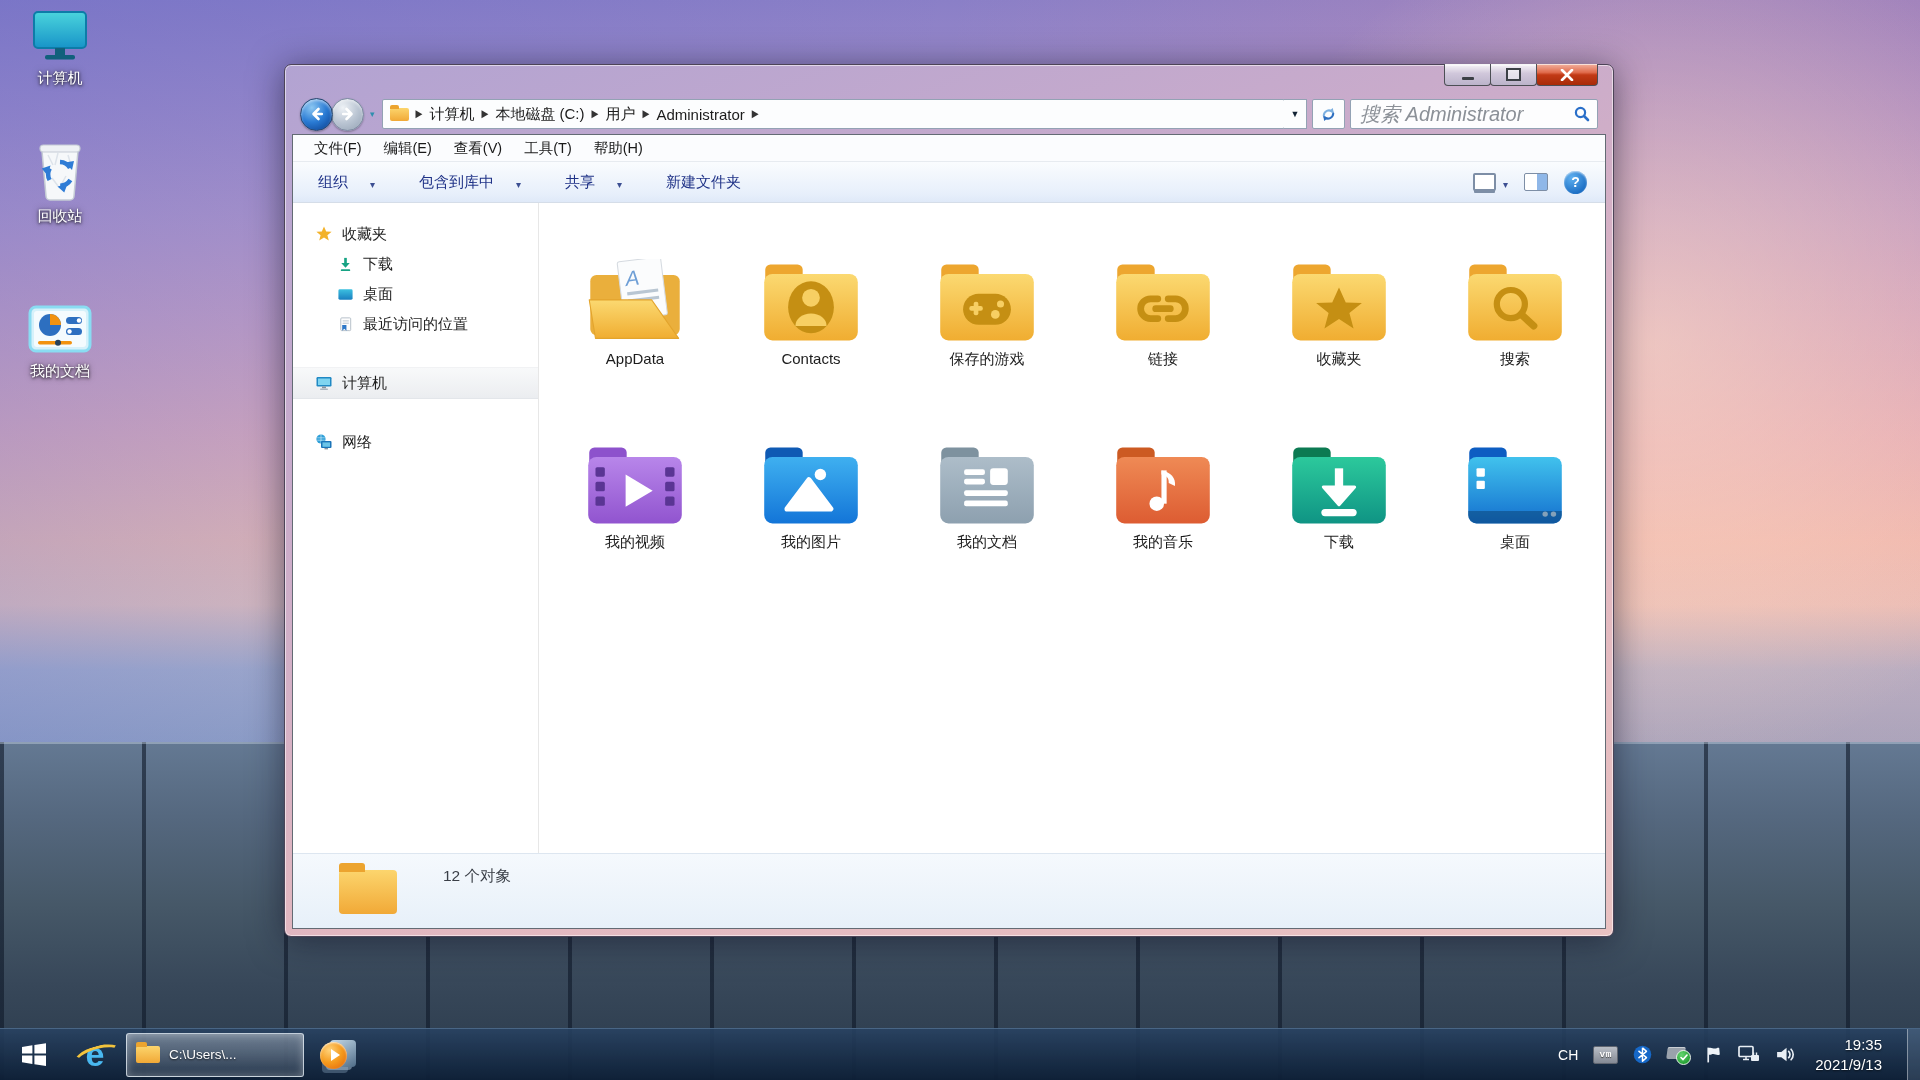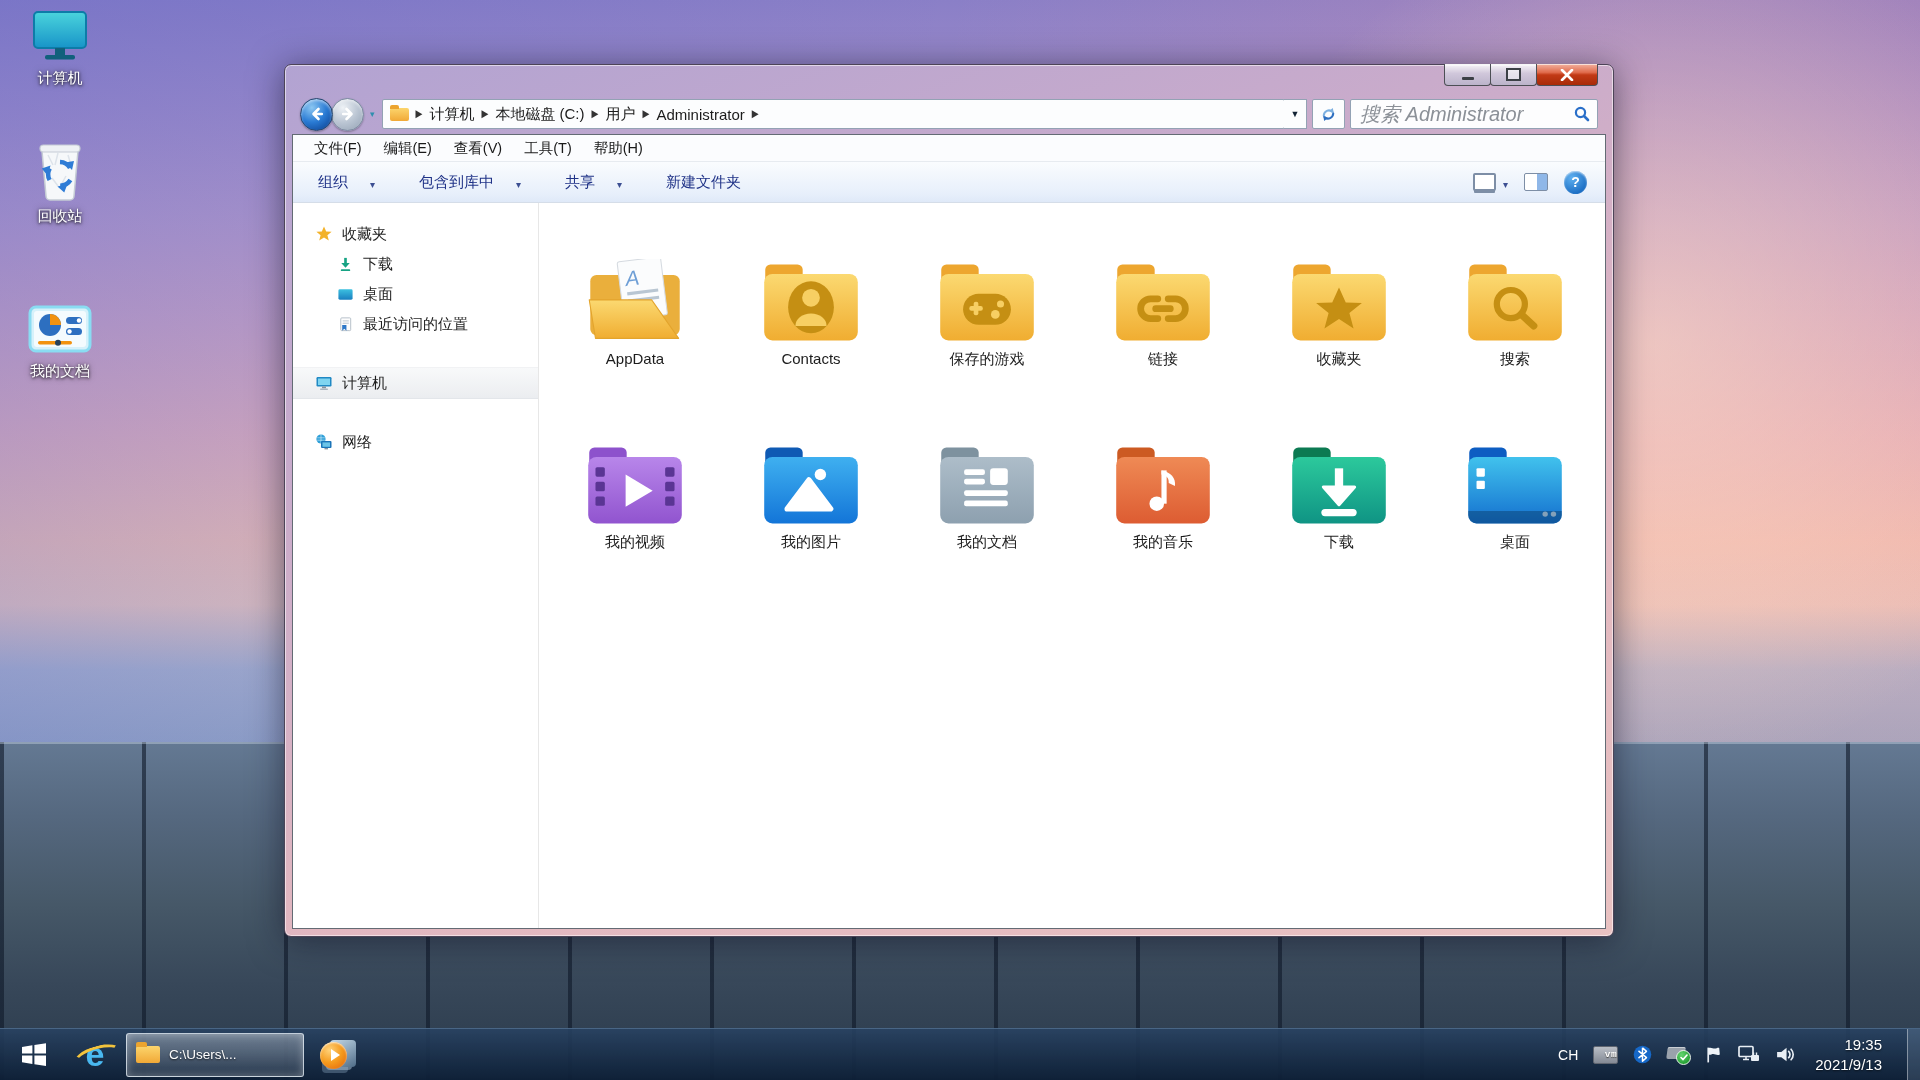"12 个对象" div.details { html: none -> <div> <div></div> <span>12 个对象</span> </div> }
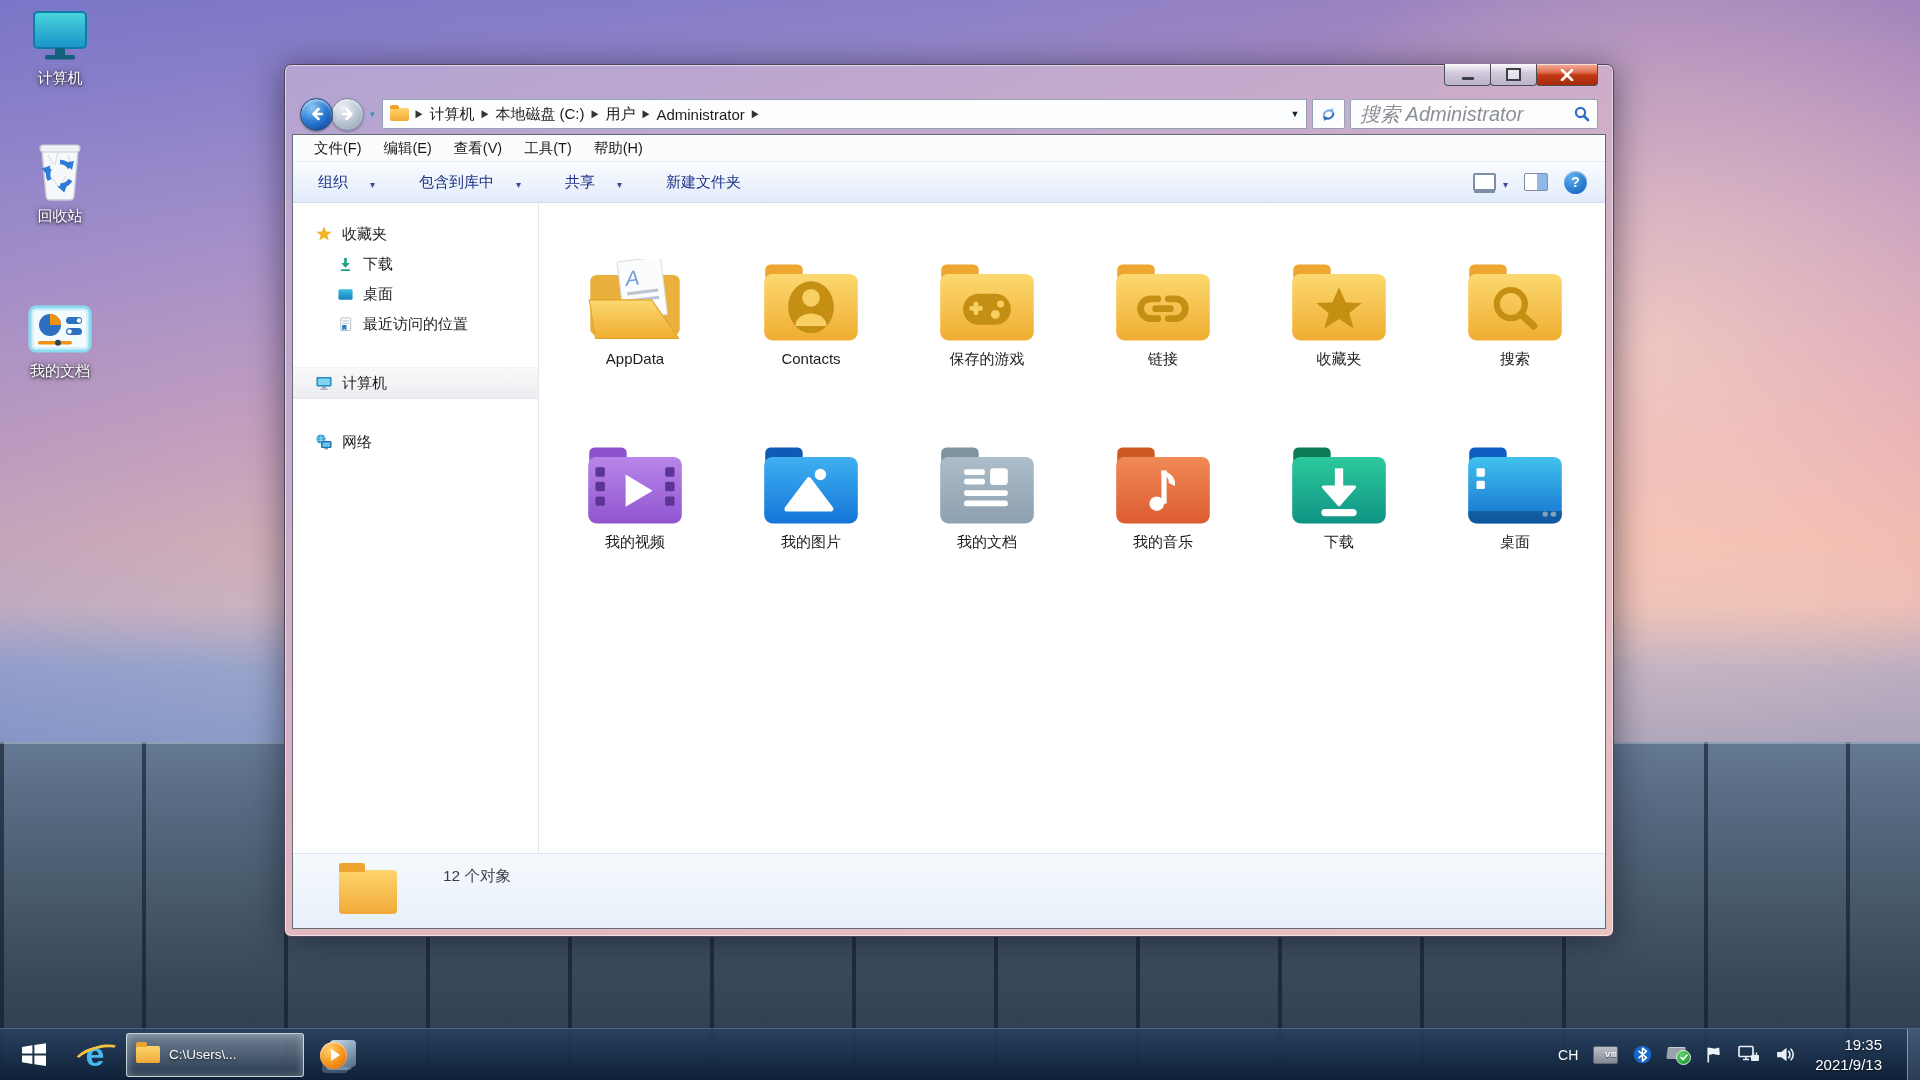"vm" .vmbox { justify-content: flex-end -> center }
